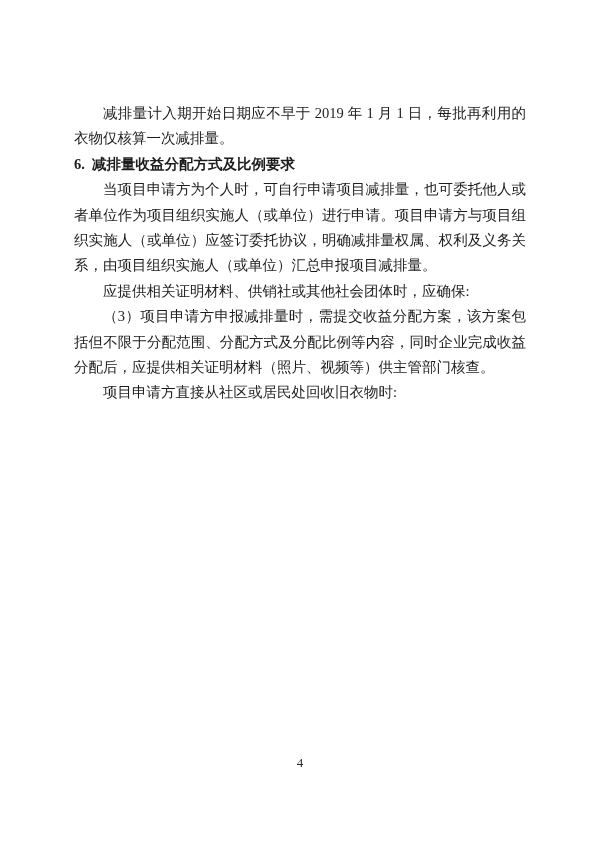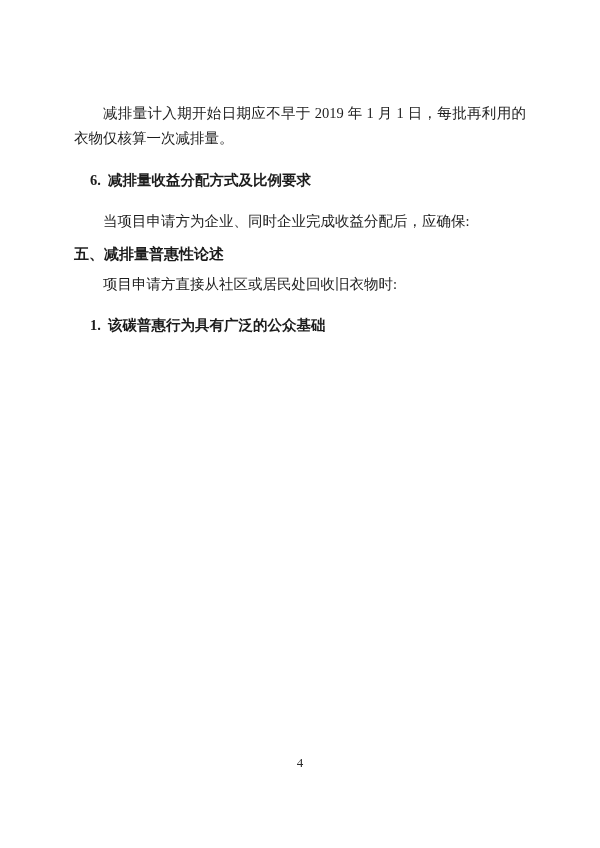"6. 减排量收益分配方式及比例要求" .h-num { margin: 16px -> 0 }
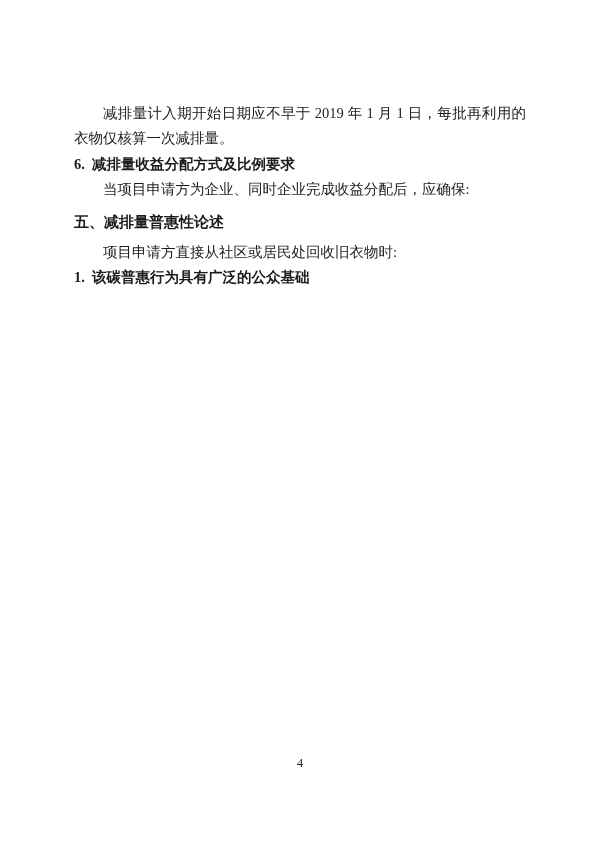"当项目申请方为个人时，可自行申请项目减排量，也可委托他人或者单位作为项目组织实施" p { html: none -> <p>当项目申请方为个人时，可自行申请项目减排量，也可委托他人或者单位作为项目组织实施人（或单位）进行申请。项目申请方与项目组织实施人（或单位）应签订委托协议，明确减排量权属、权利及义务关系，由项目组织实施人（或单位）汇总申报项目减排量。</p> }
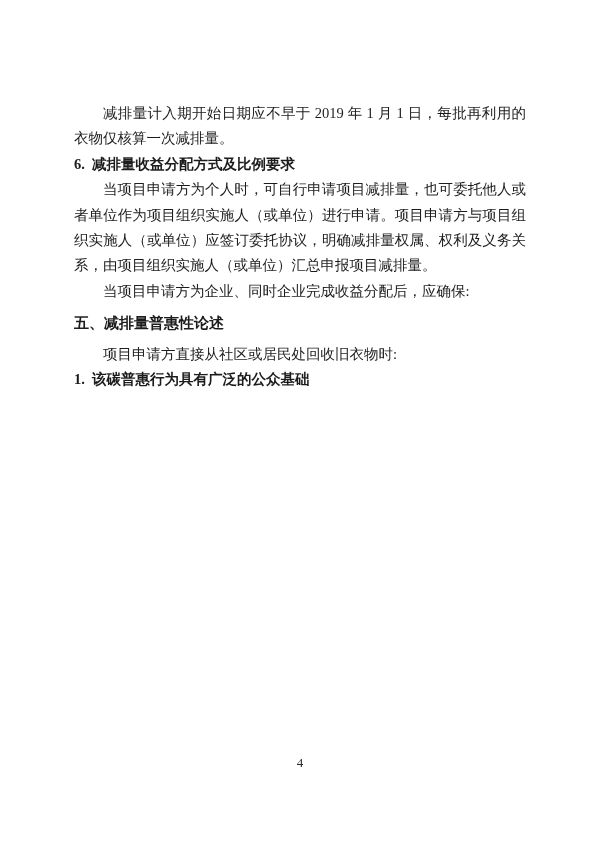"当项目申请方为企业、同时企业完成收益分配后，应确保:" p { text: 当项目申请方为企业、同时企业完成收益分配后 -> 应提供相关证明材料、供销社或其他社会团体时 }
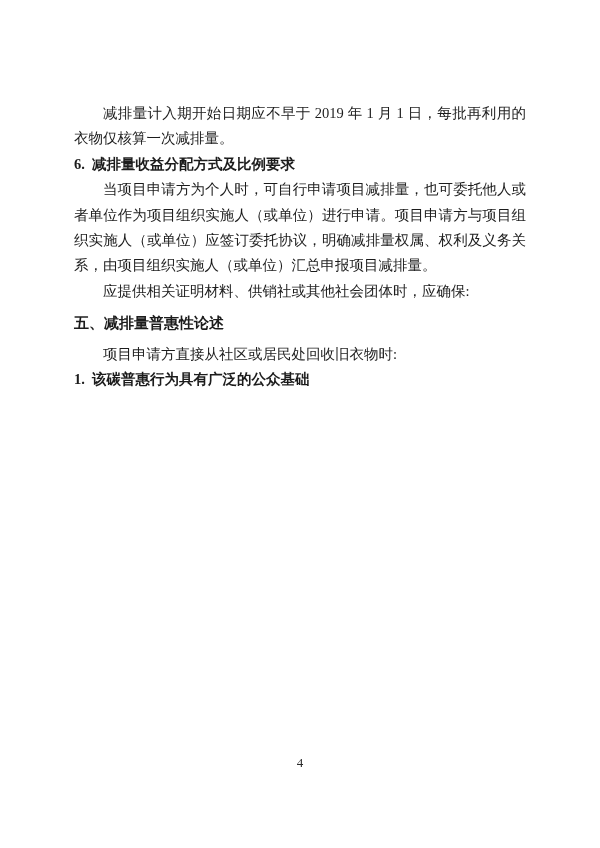"（3）项目申请方申报减排量时，需提交收益分配方案，该方案包括但不限于分配范围、分" p { html: none -> <p>（3）项目申请方申报减排量时，需提交收益分配方案，该方案包括但不限于分配范围、分配方式及分配比例等内容，同时企业完成收益分配后，应提供相关证明材料（照片、视频等）供主管部门核查。</p> }
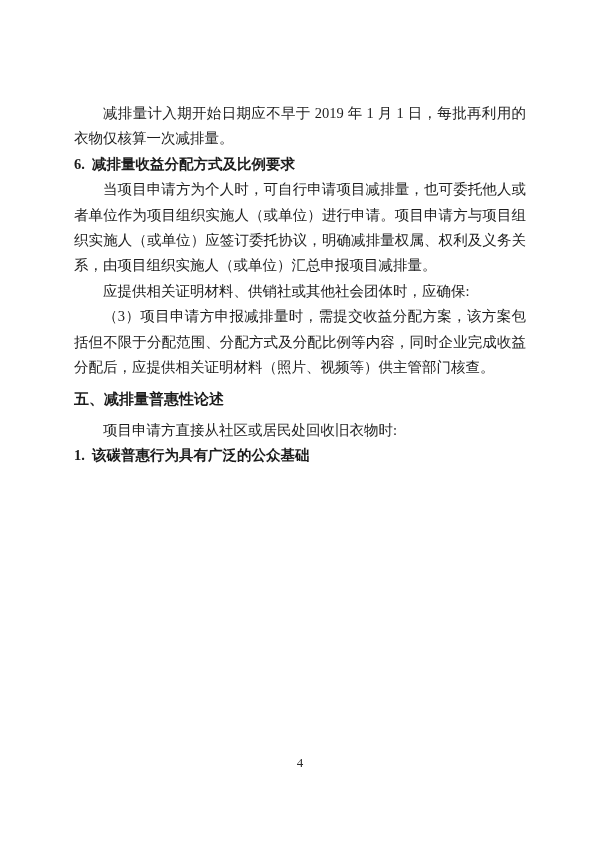"五、减排量普惠性论述" h2.section-heading { html: <h2>五、减排量普惠性论述</h2> -> none }
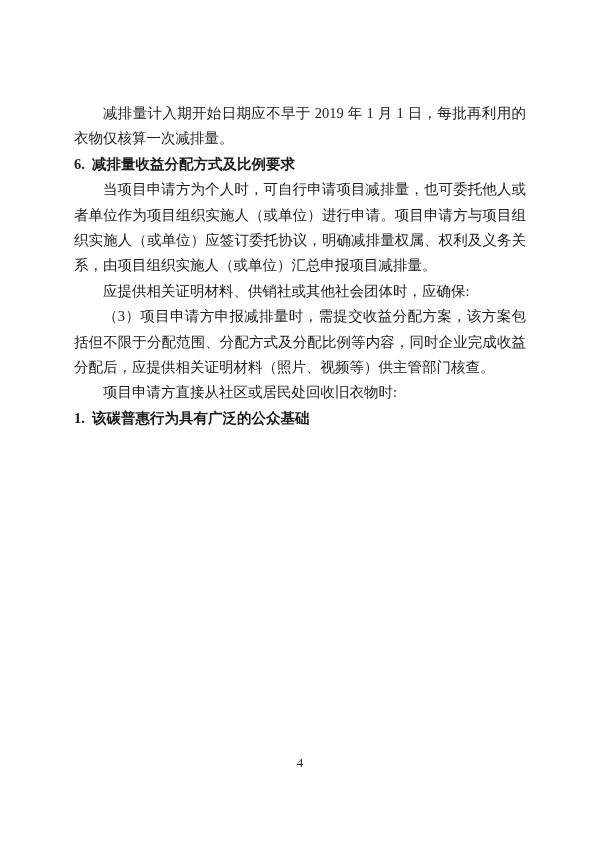"1. 该碳普惠行为具有广泛的公众基础" h3.h-num { html: <h3> <span>1.</span><span>该碳普惠行为具有广泛的公众基础</span> </h3> -> none }
